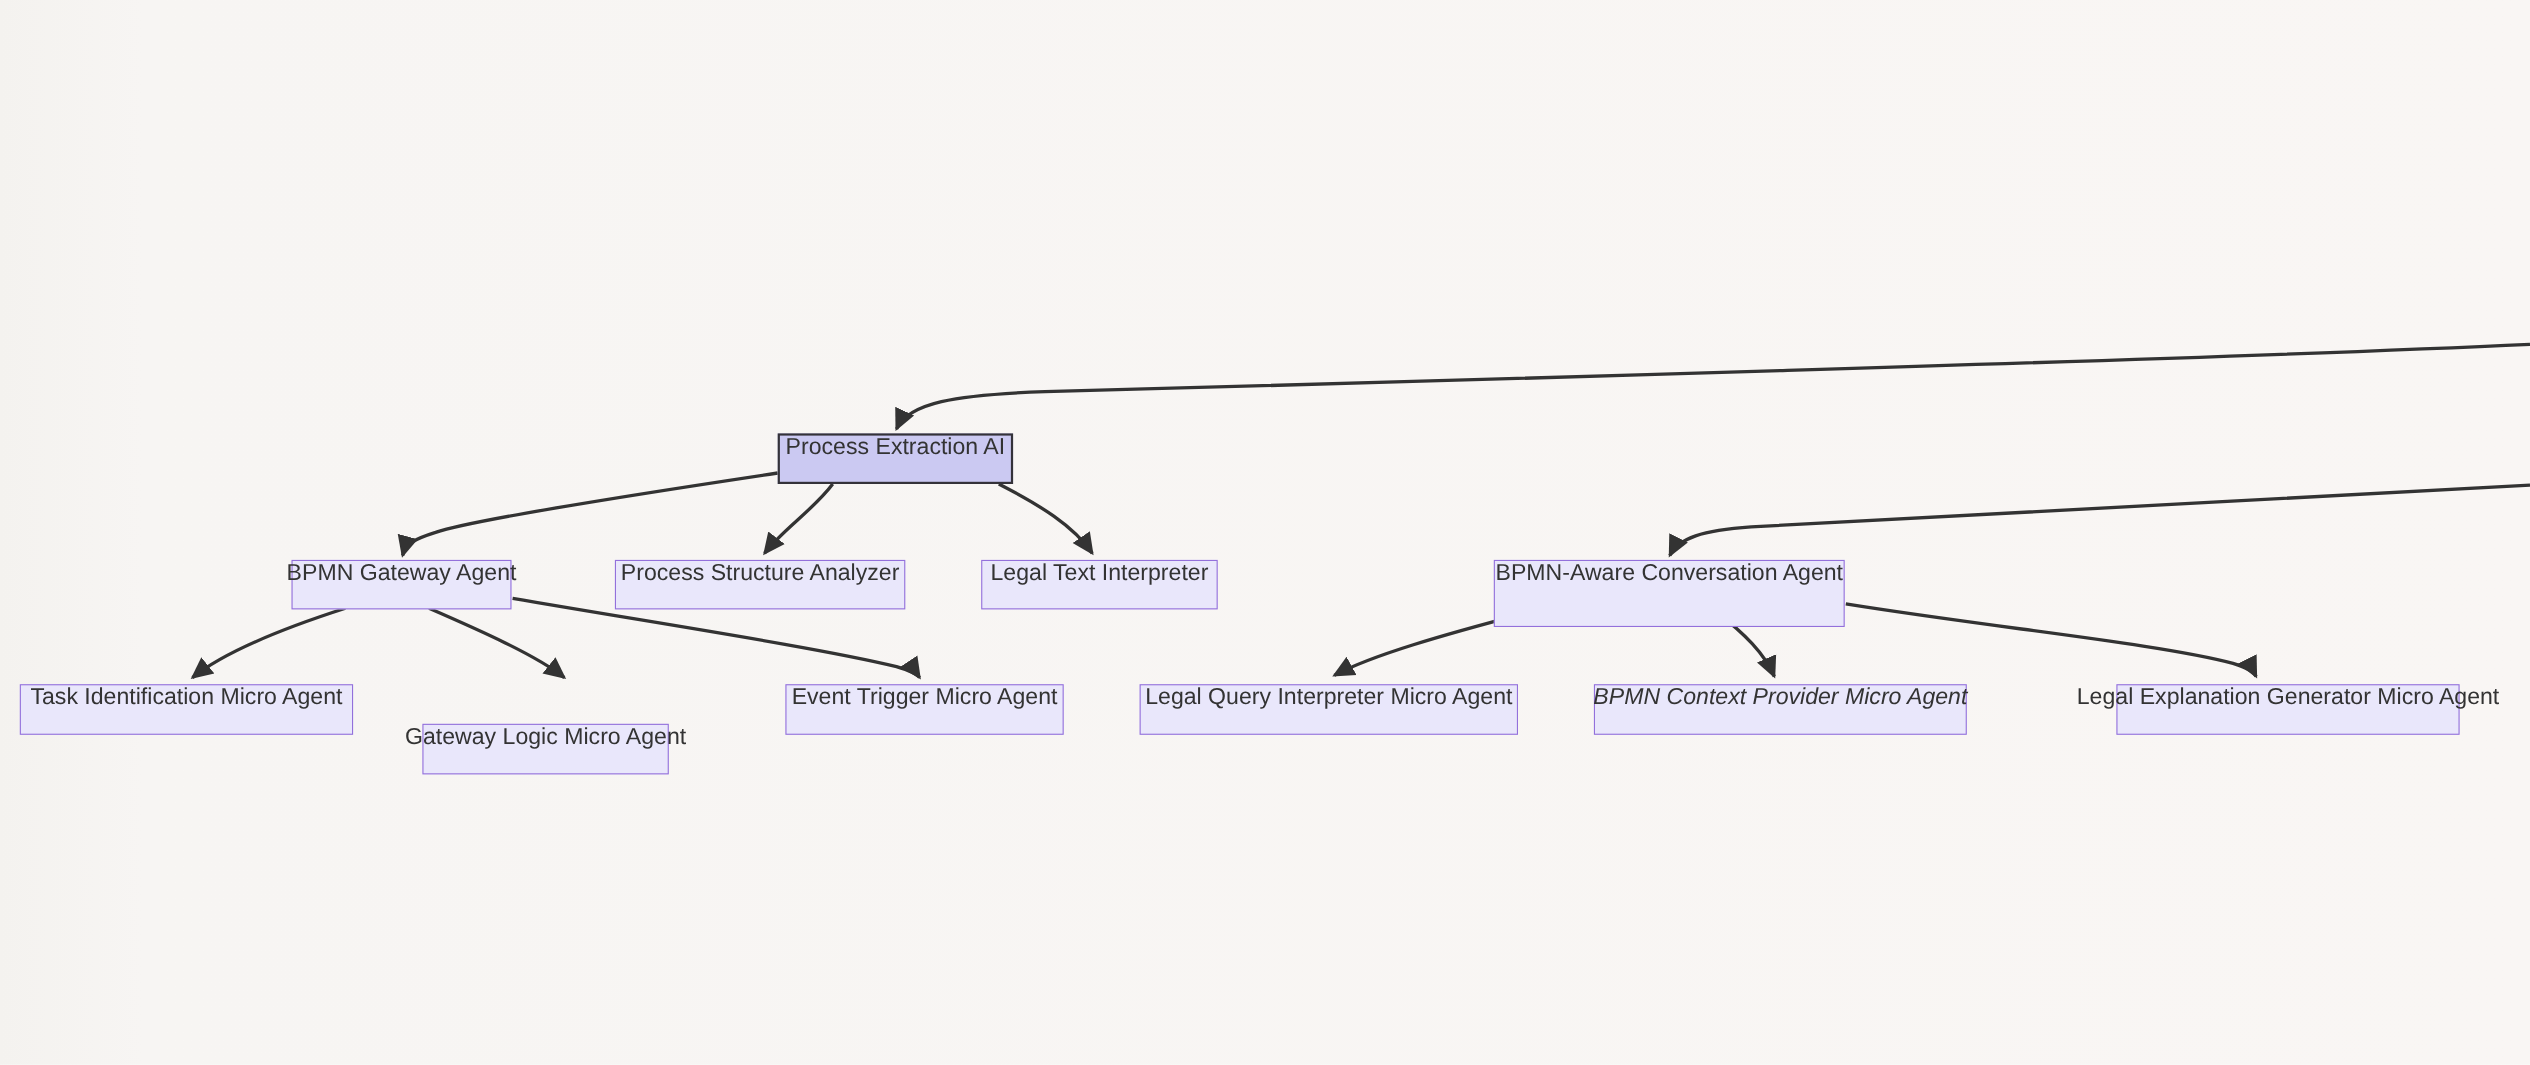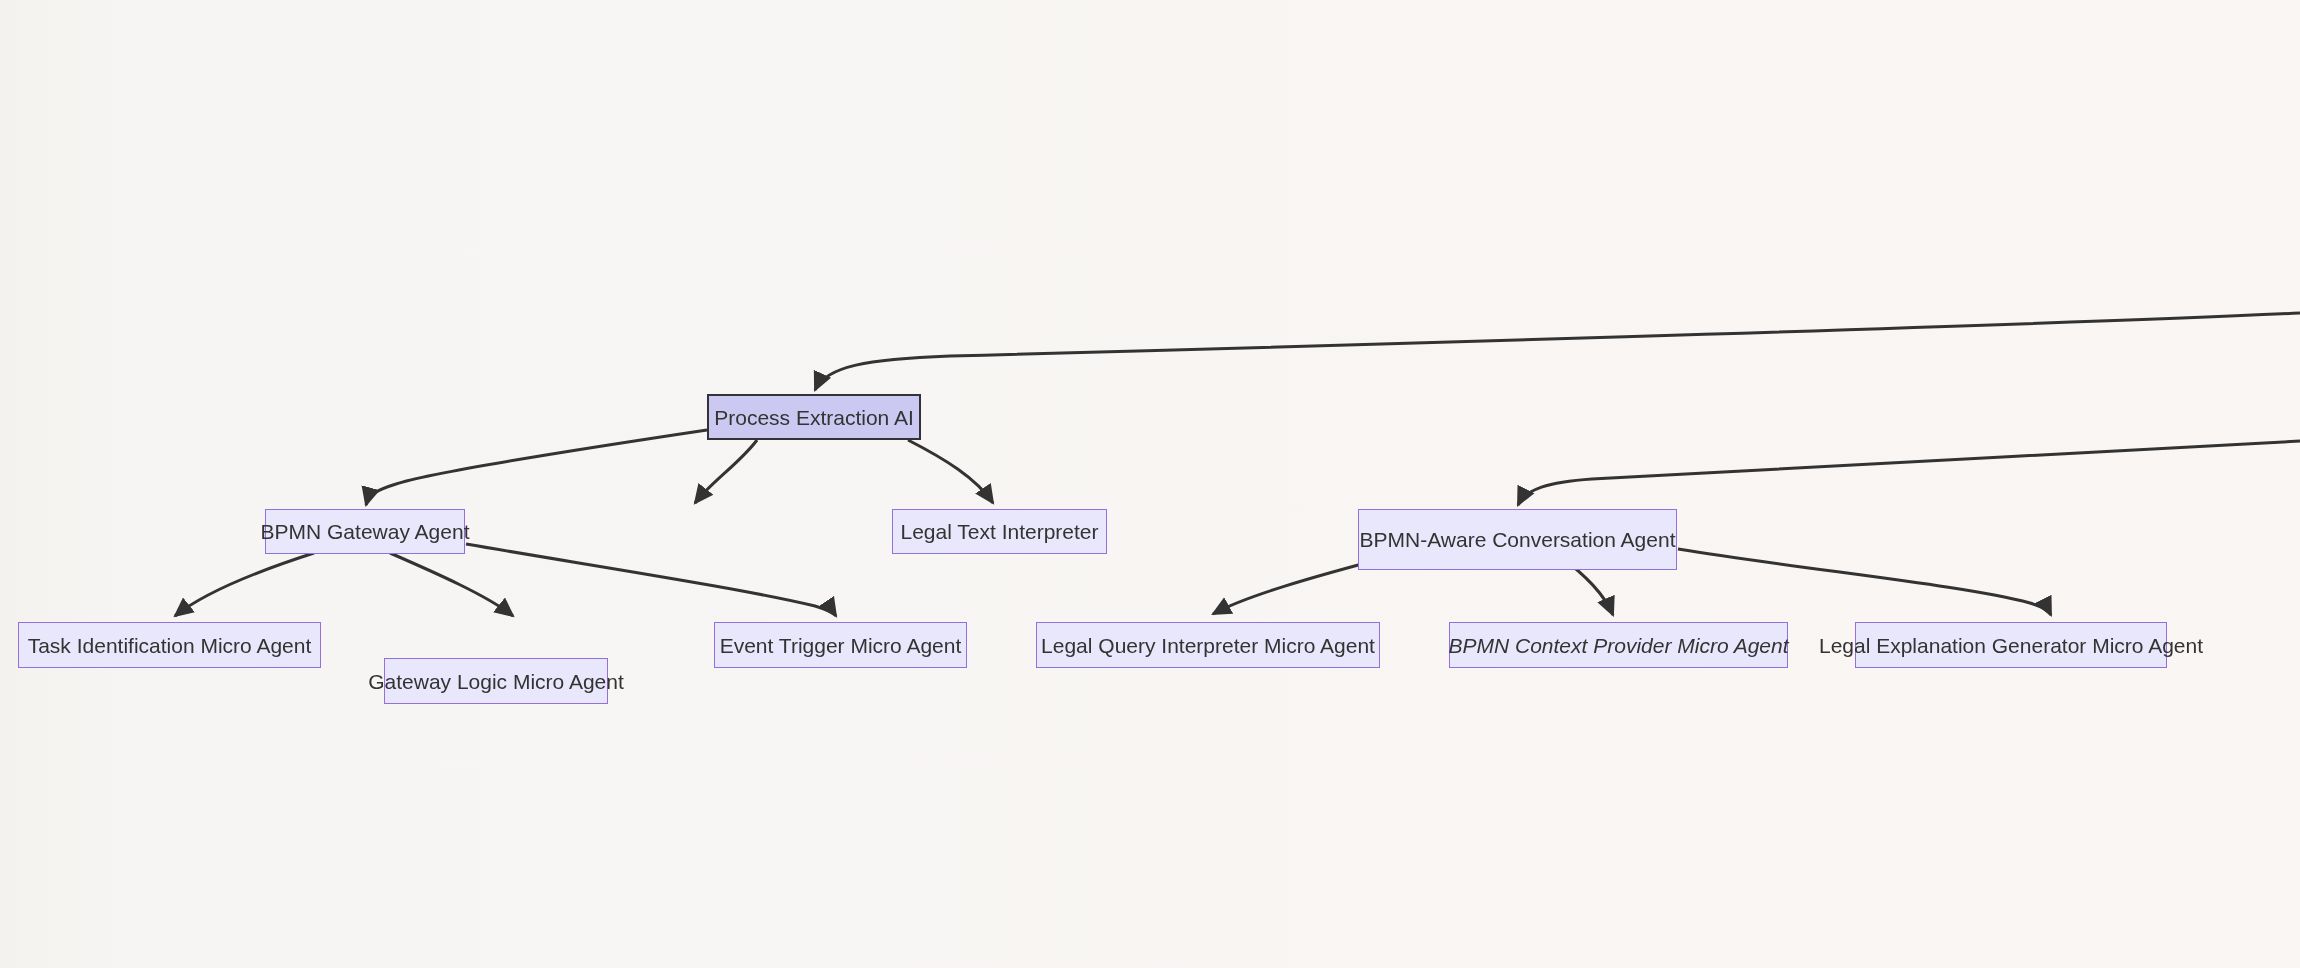"Process Extraction AI" .node { align-items: center -> flex-start }
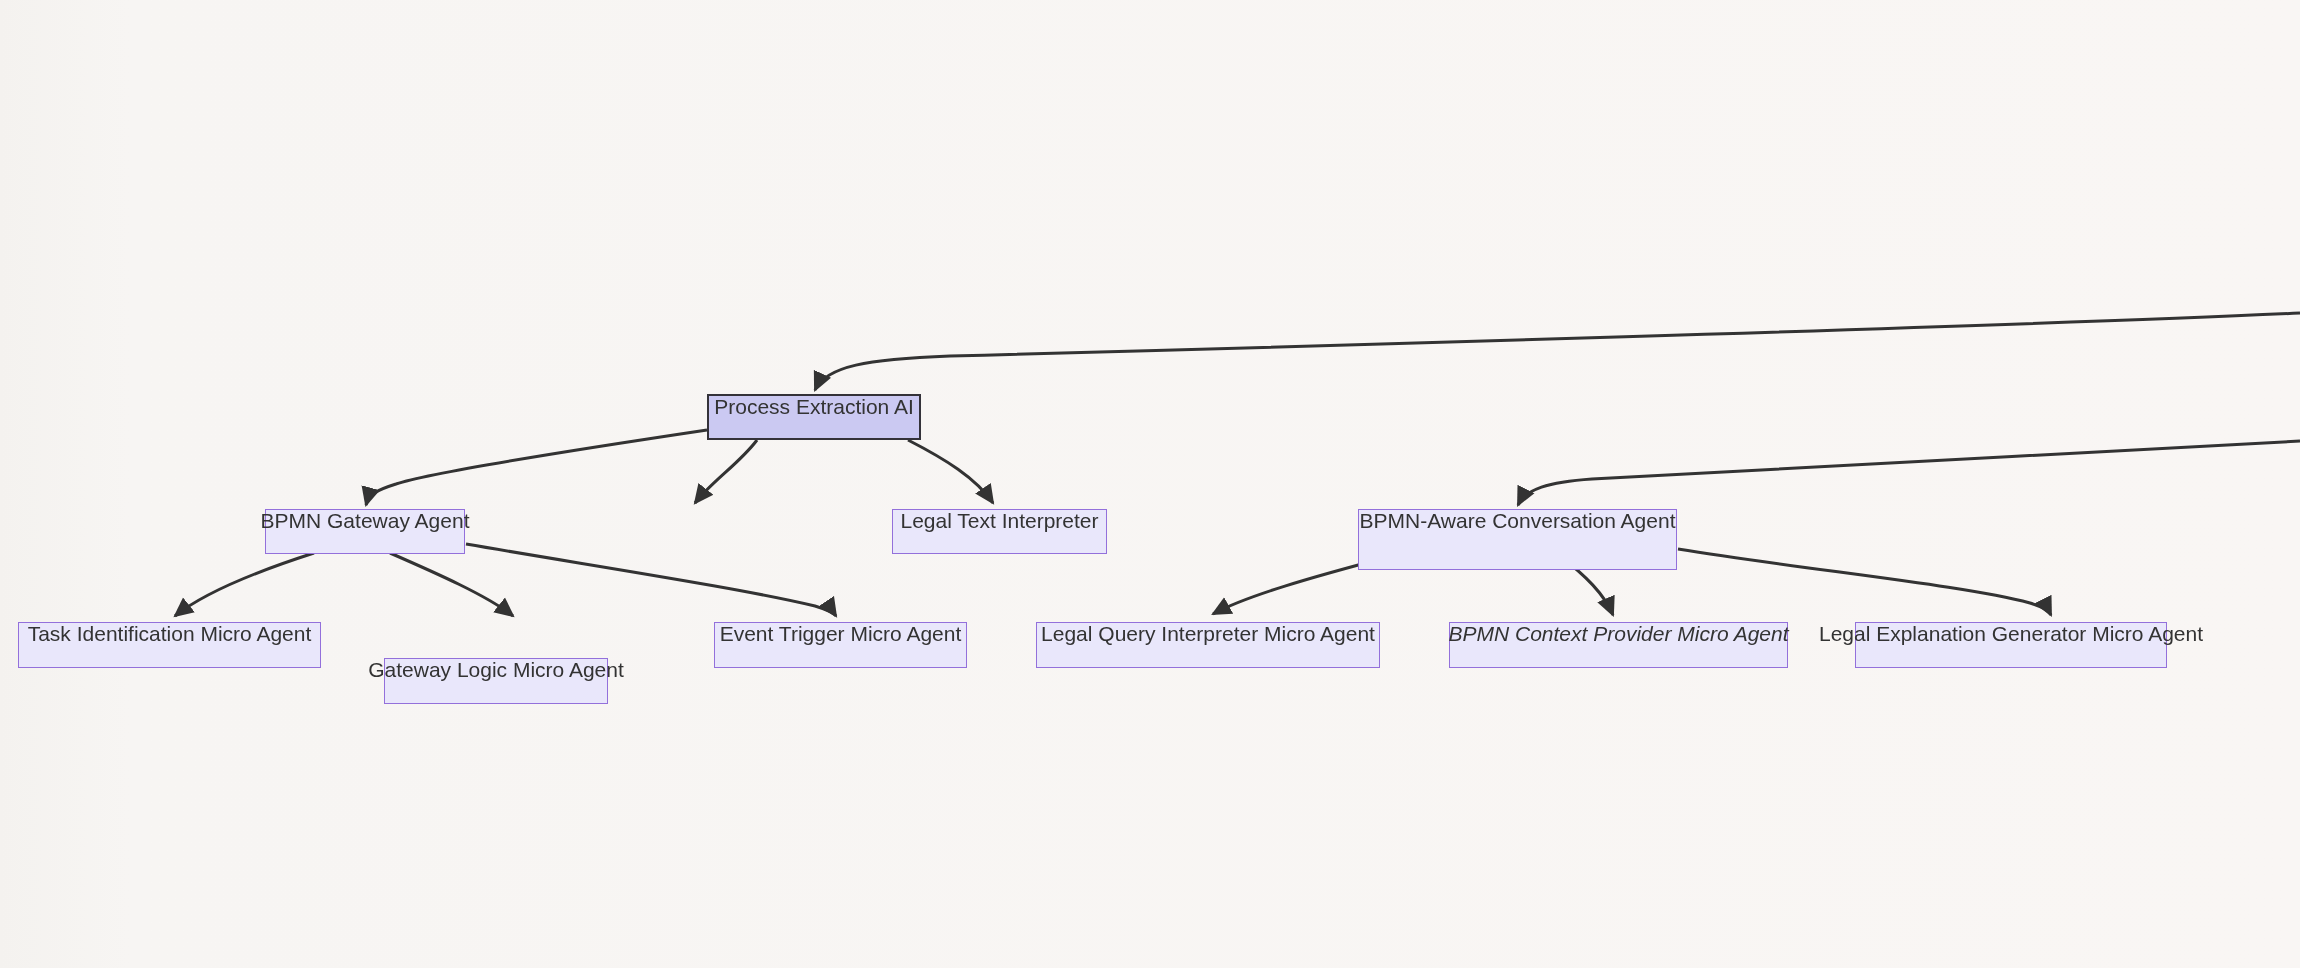"Process Structure Analyzer" div.node { html: none -> <div> <span>Process Structure Analyzer</span> </div> }
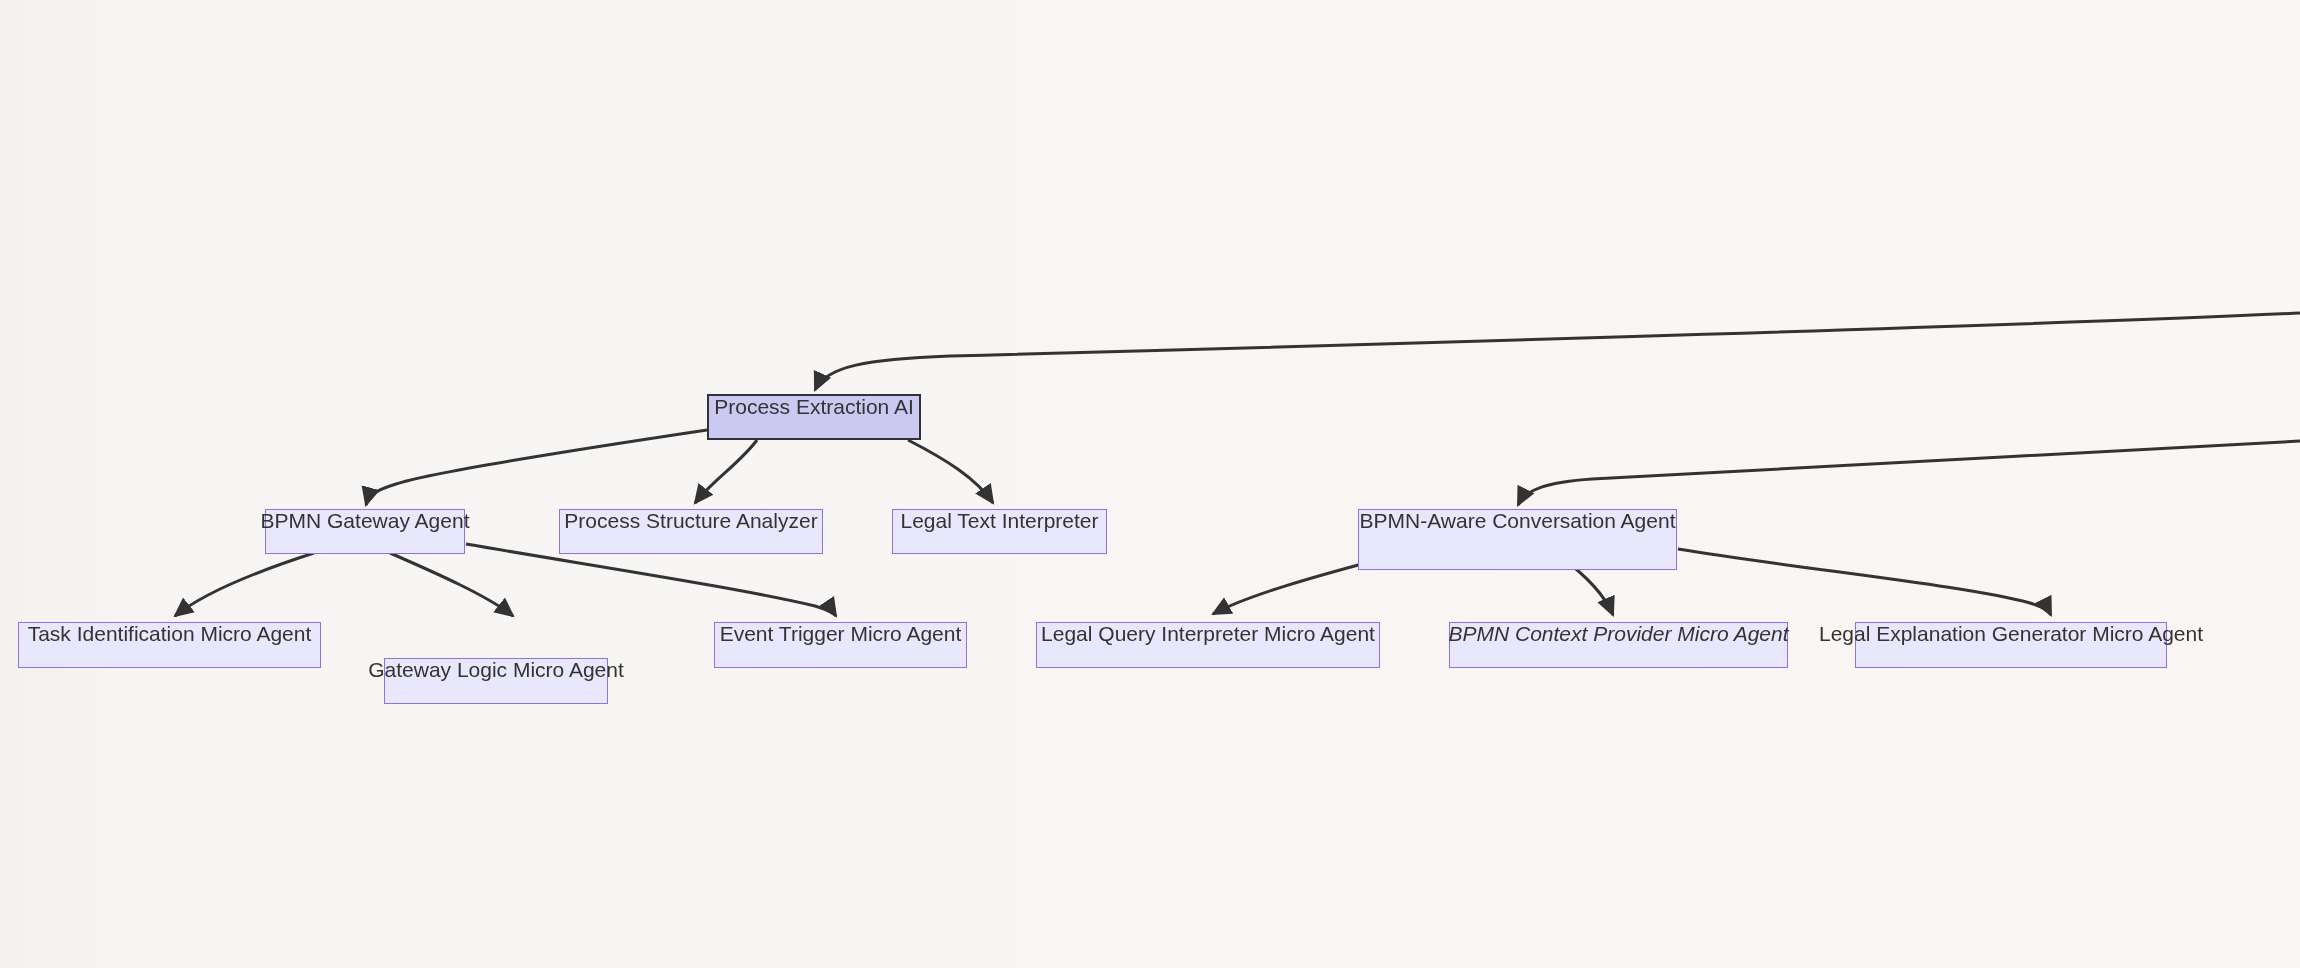"Legal Explanation Generator Micro Agent" div.node { left: 1855px -> 1924px }
